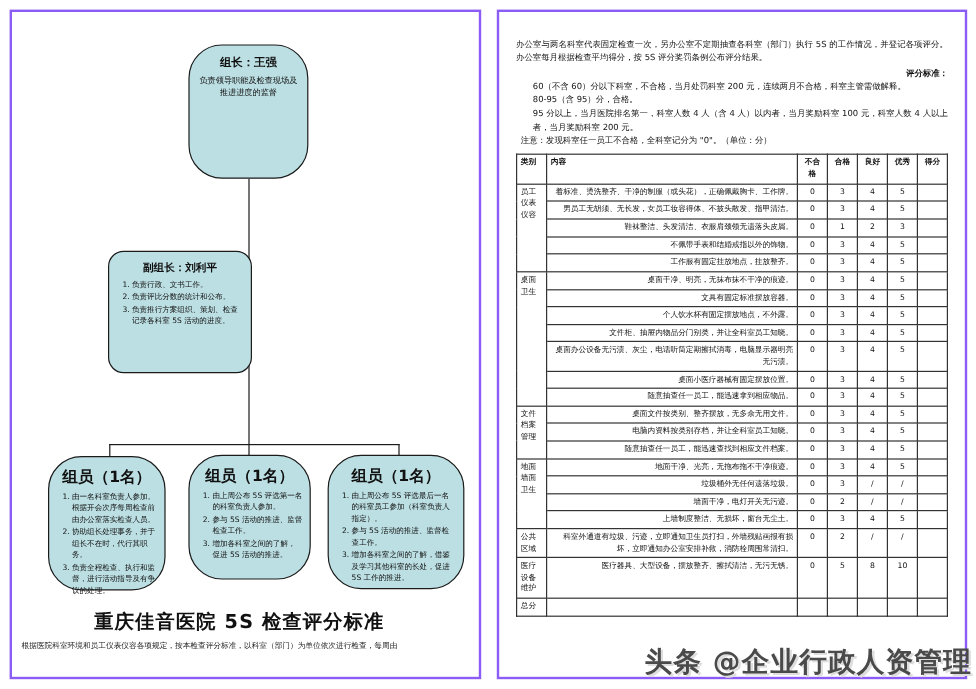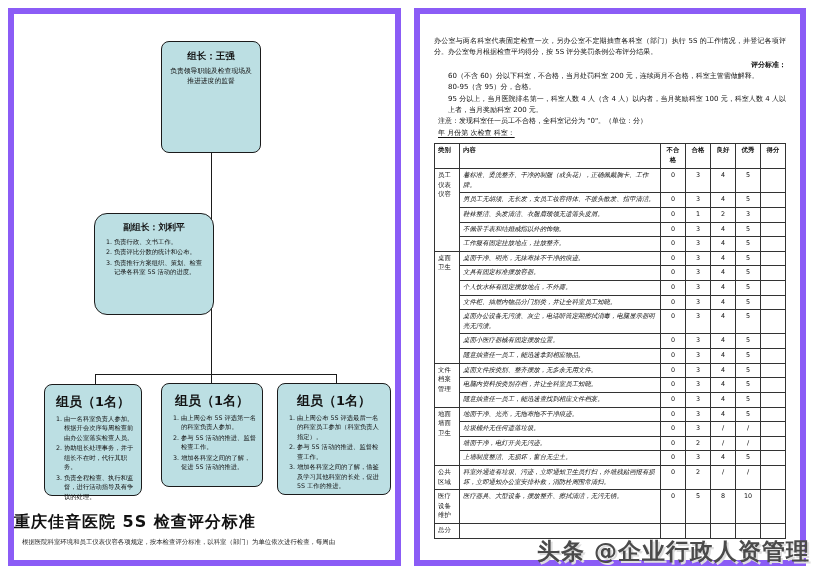"办公室与两名科室代表固定检查一次，另办公室不定期抽查各科室（部门）执行 5S" .page { border: 6px solid #8b5cf6 -> 2px solid #8b5cf6 }
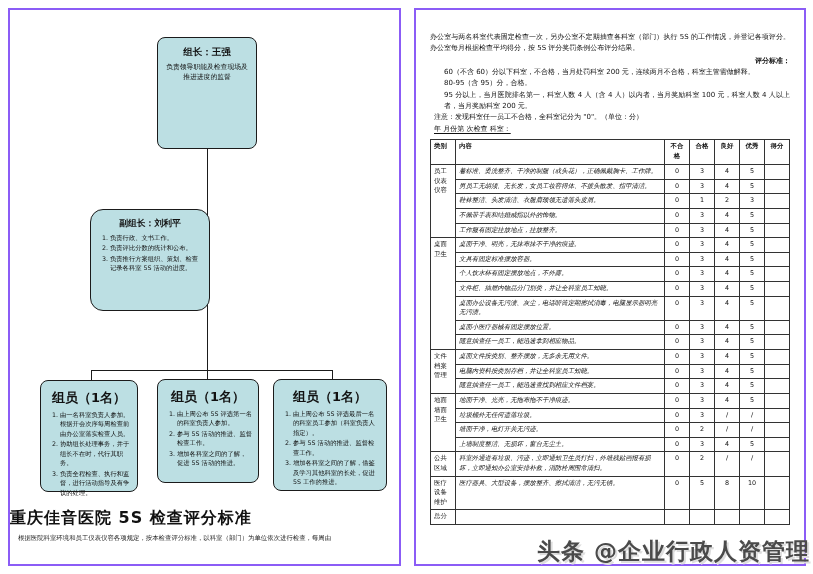"组长：王强" .obox { border-radius: 8px -> 28px }
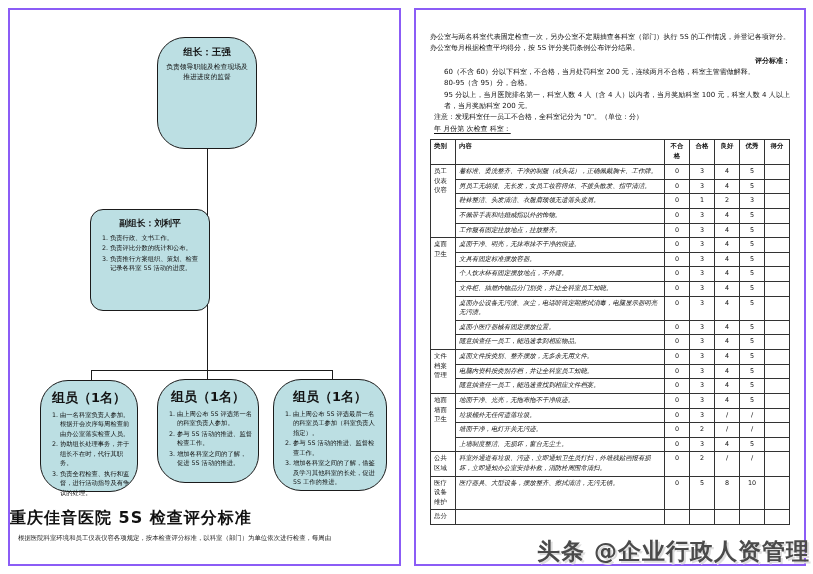"年 月份第 次检查 科室：" div.line-blank { html: <div> 年 月份第 次检查 科室： </div> -> none }
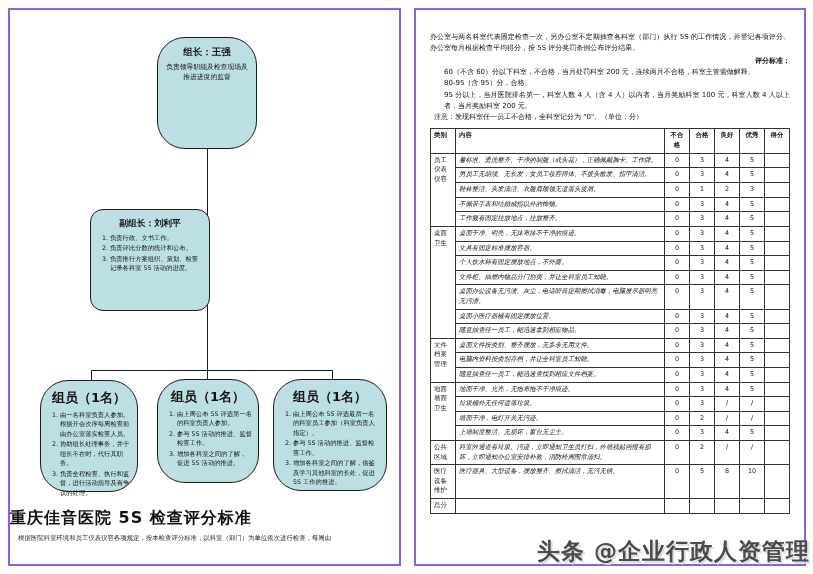"着标准、烫洗整齐、干净的制服（或头花），正确佩戴胸卡、工作牌。" td.content { font-style: italic -> none; text-align: left -> right }
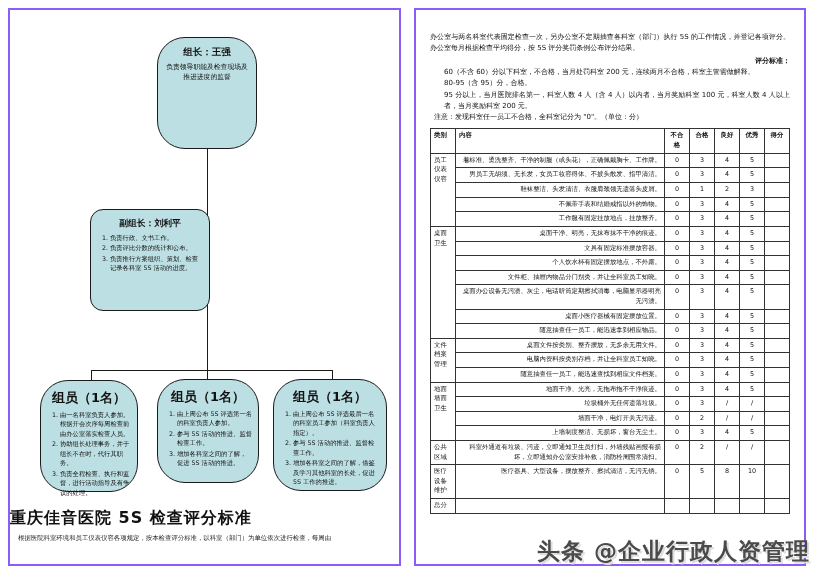"重庆佳音医院 5S 检查评分标准" .lp-title { text-align: left -> center }
